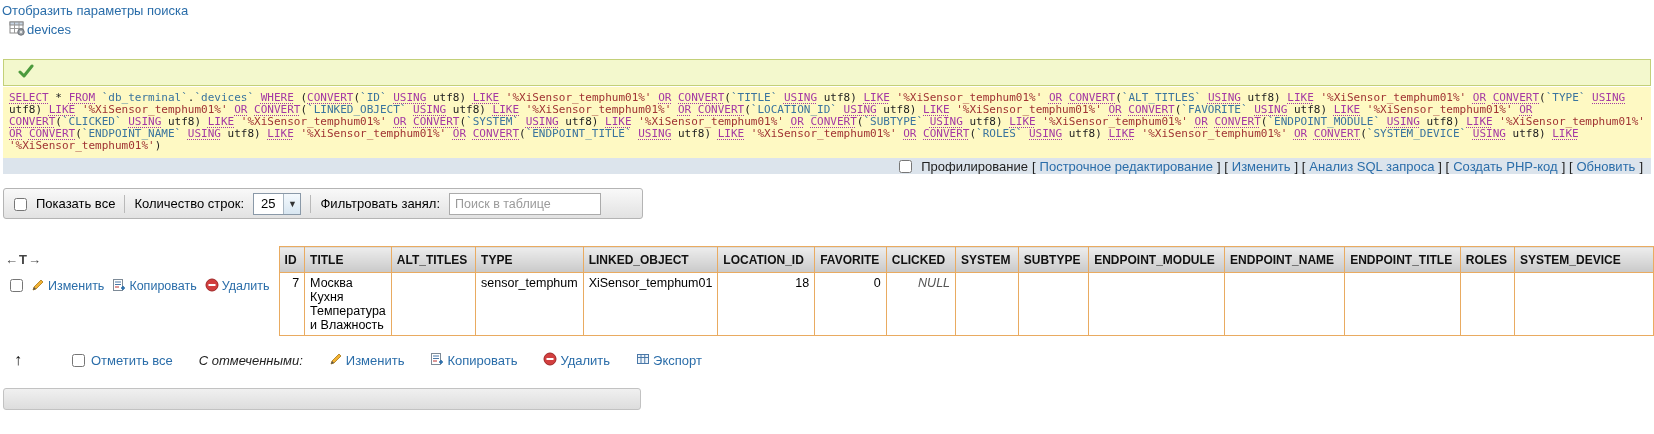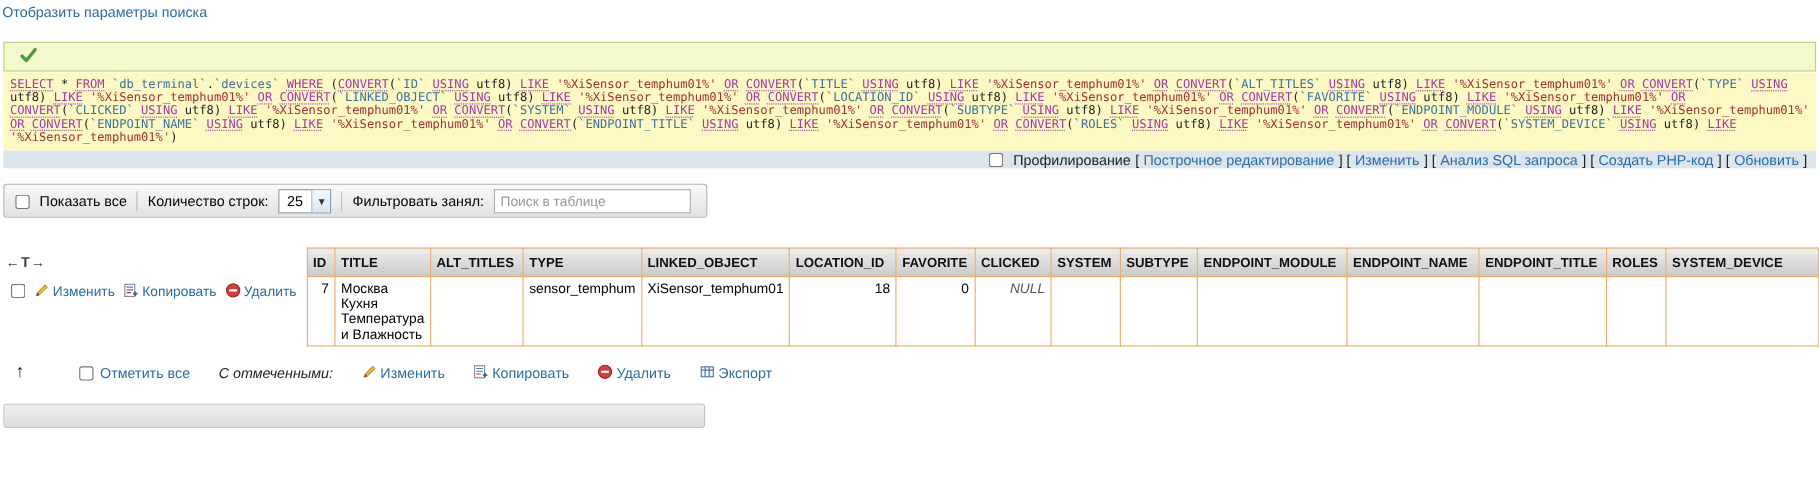"devices" div.table-title { html: none -> <div> <span> <svg> <rect></rect> <rect></rect> <line></line> <line></line> <line></line> <circle></circle> <circle></circle> </svg> </span> <span>devices</span> </div> }
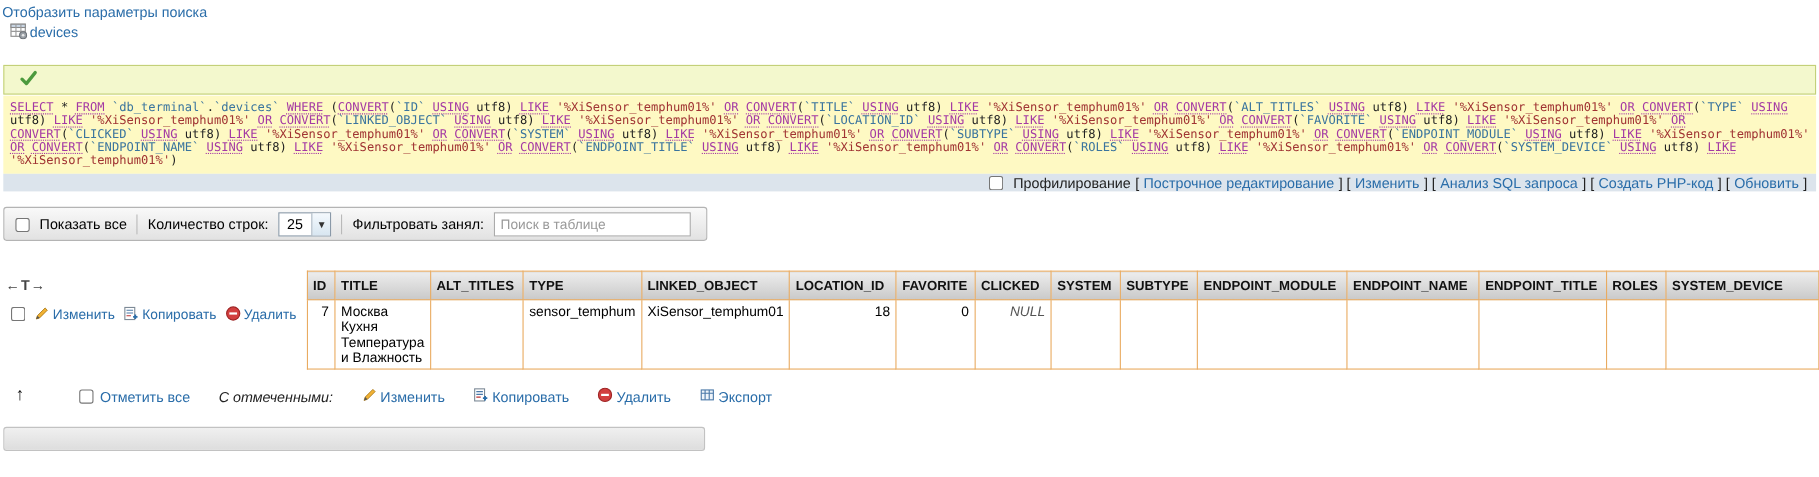"Поиск в таблице" .filter-input { width: 179px -> 152px }
